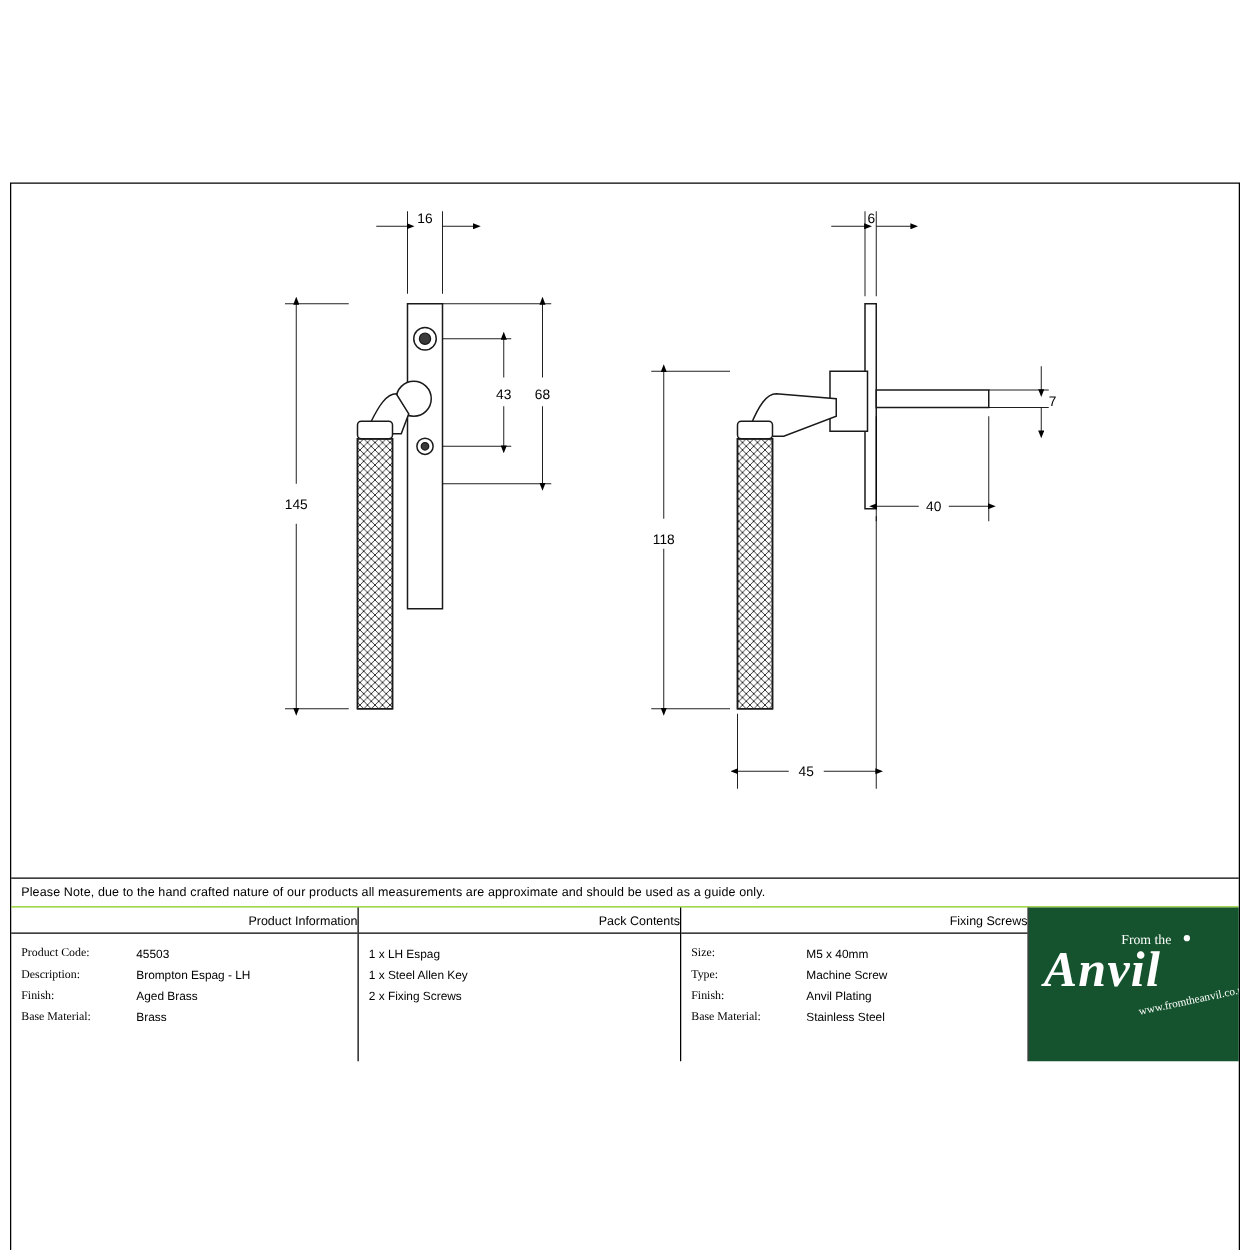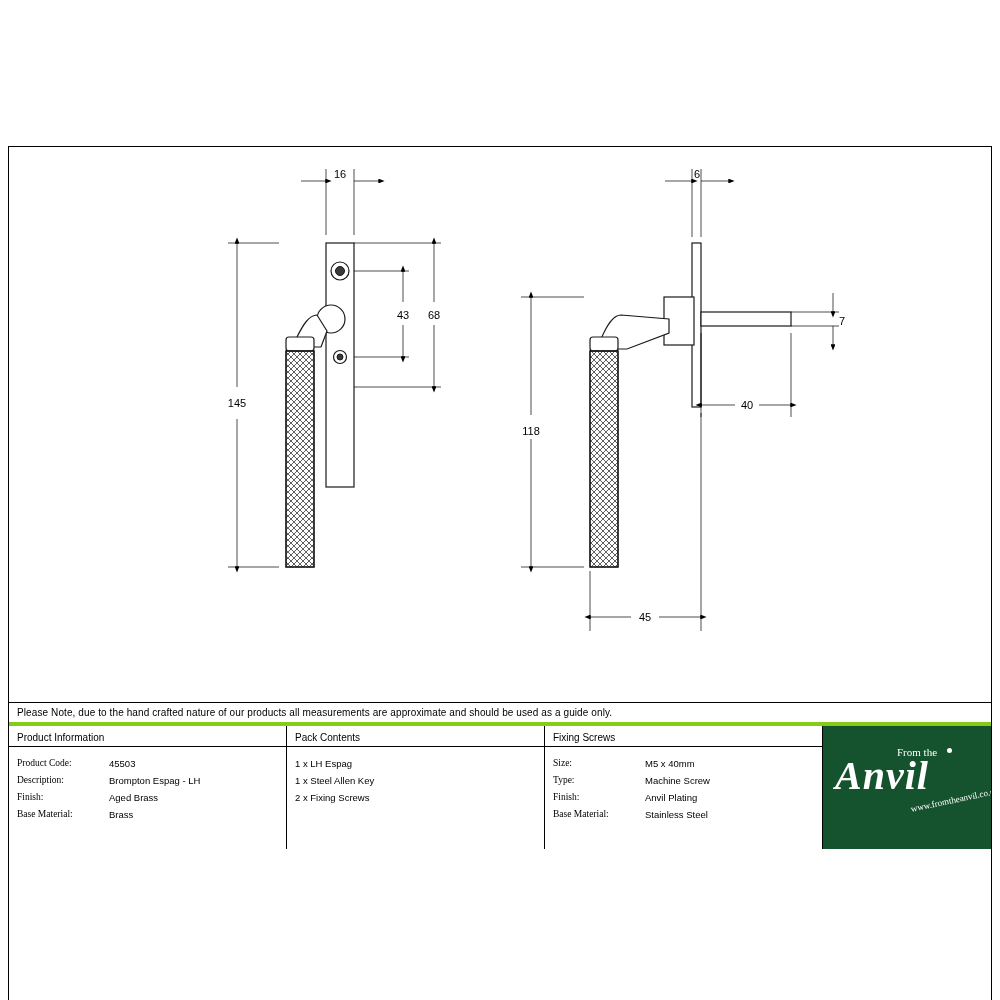"Please Note, due to the" #note-row { border-bottom: 4px solid #84cc16 -> 1px solid #84cc16 }
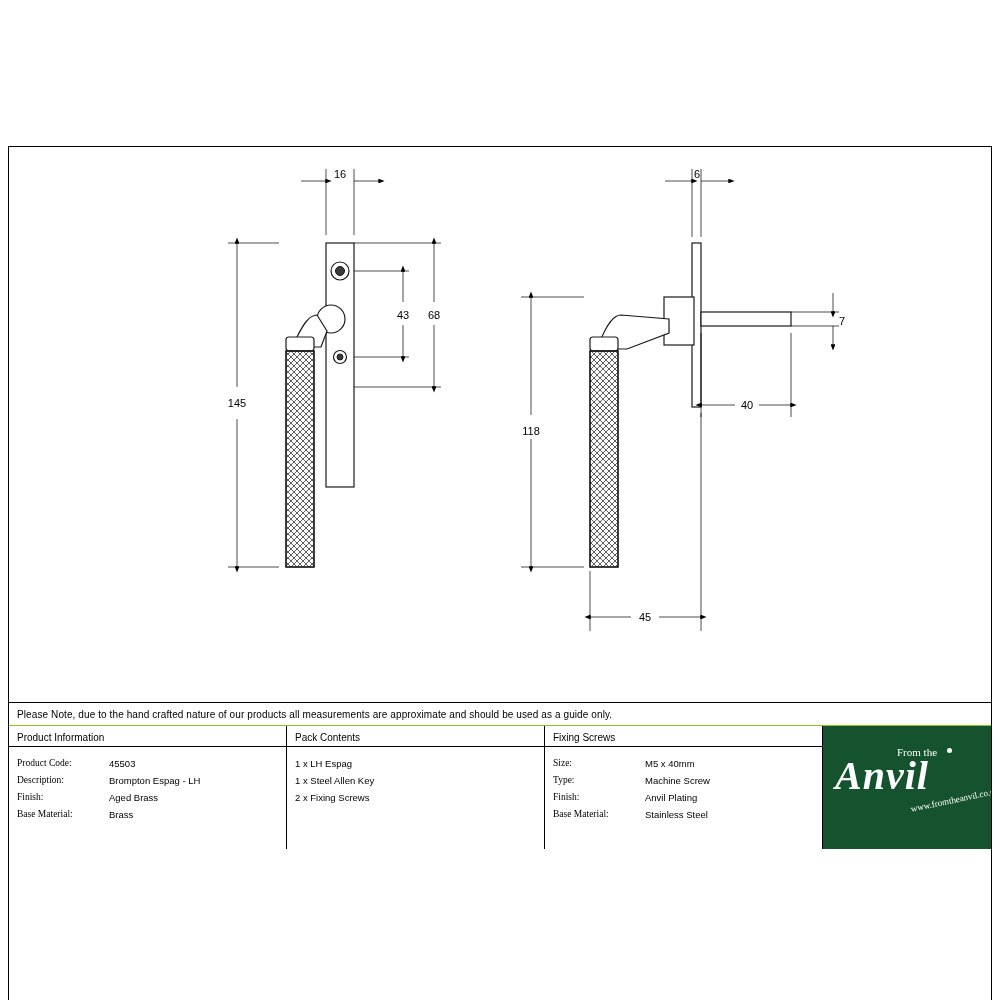"Product Information" .col-head { text-align: none -> right }
